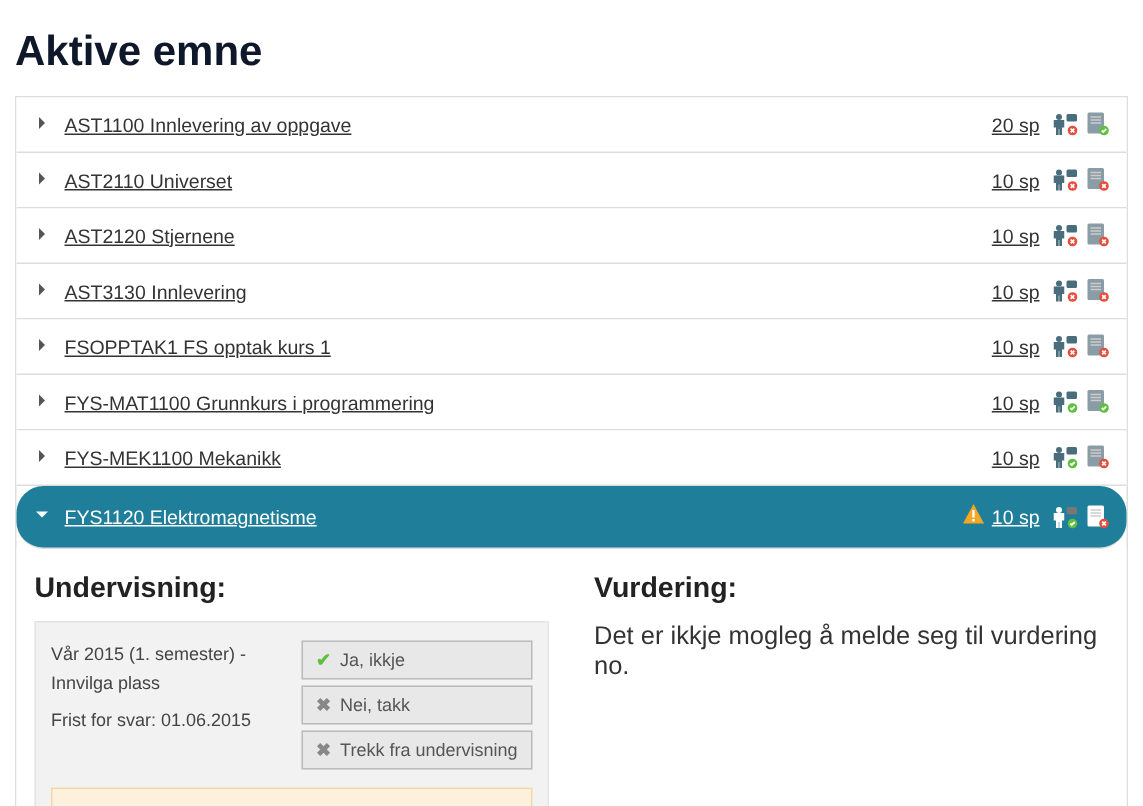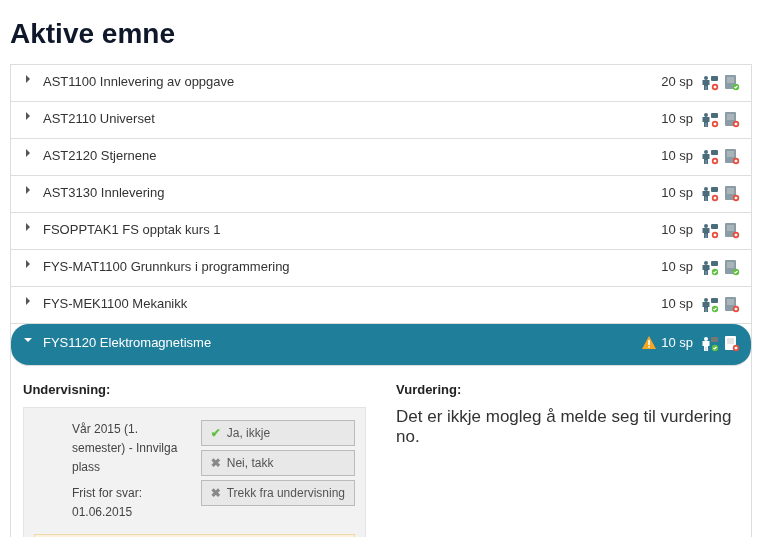"AST1100 Innlevering av oppgave" .course-row { align-items: flex-start -> center; text-decoration: none -> underline }
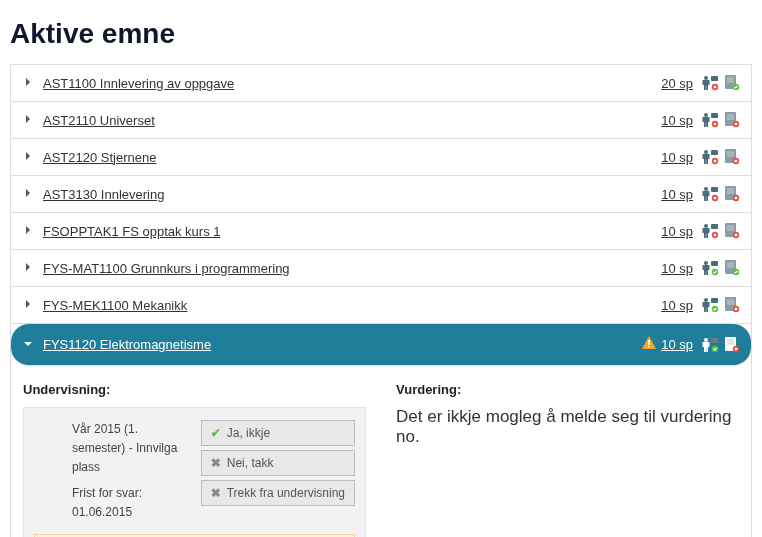"Undervisning:" .col h3 { font-size: 13px -> 19px }
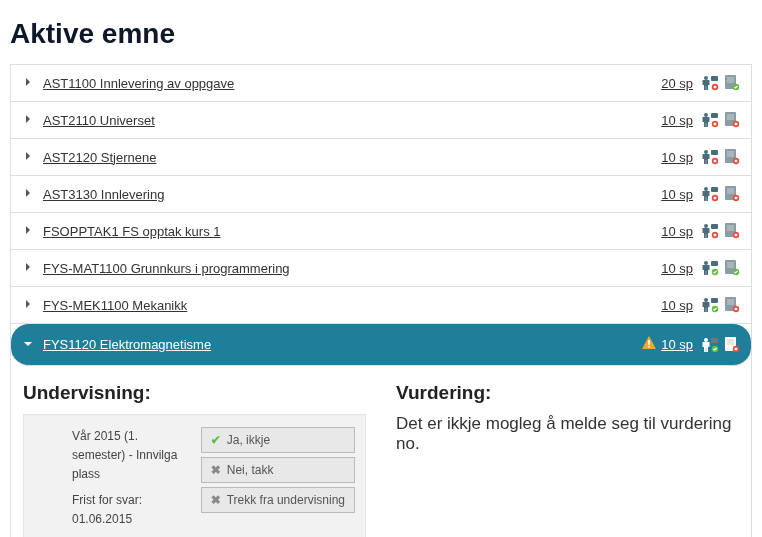"Vår 2015 (1. semester) -" .teach-grid { margin-left: 38px -> none }
